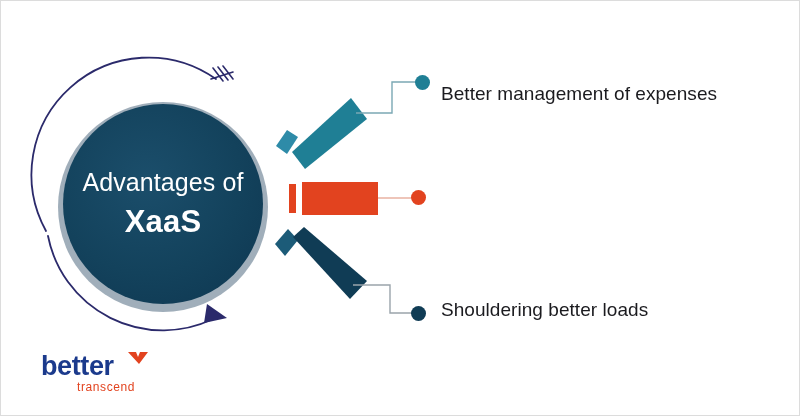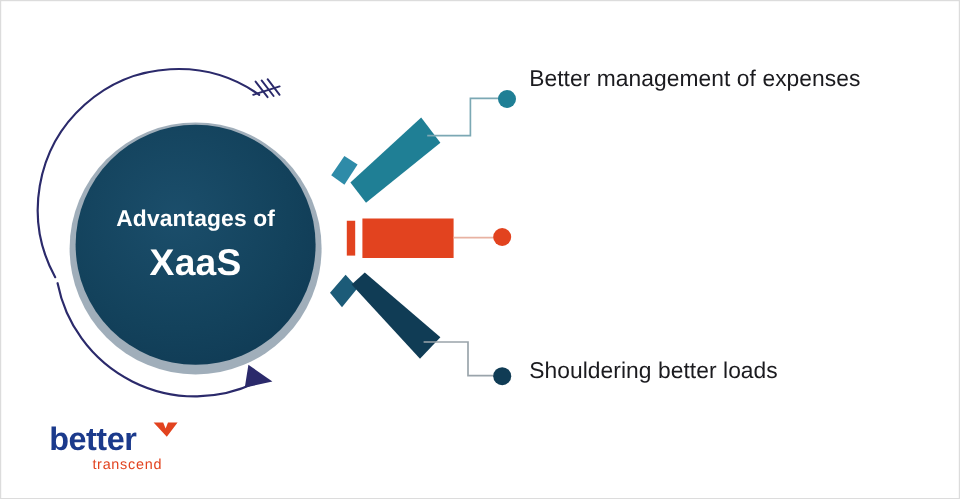"Better management of expenses" #label-0 { top: 55px -> 82px }
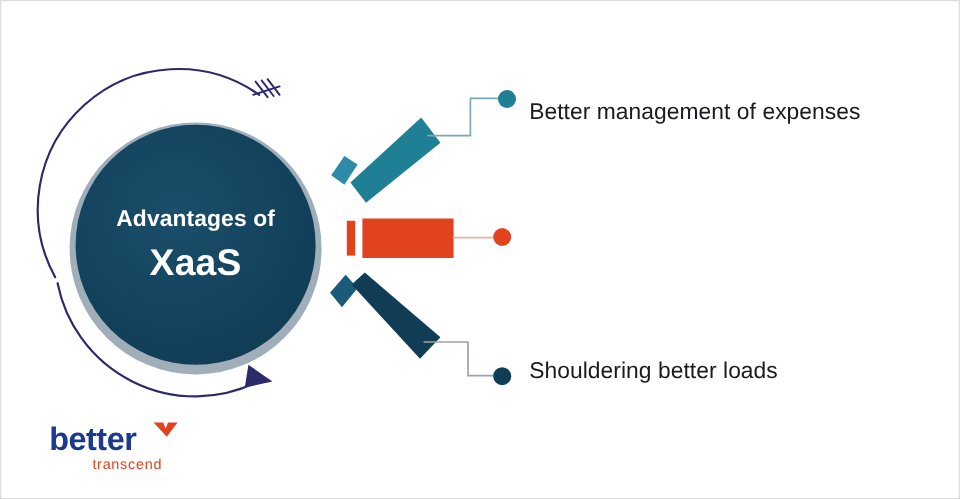"Advantages of" .circle-line1 { font-size: 19px -> 25px; font-weight: 700 -> 400 }
